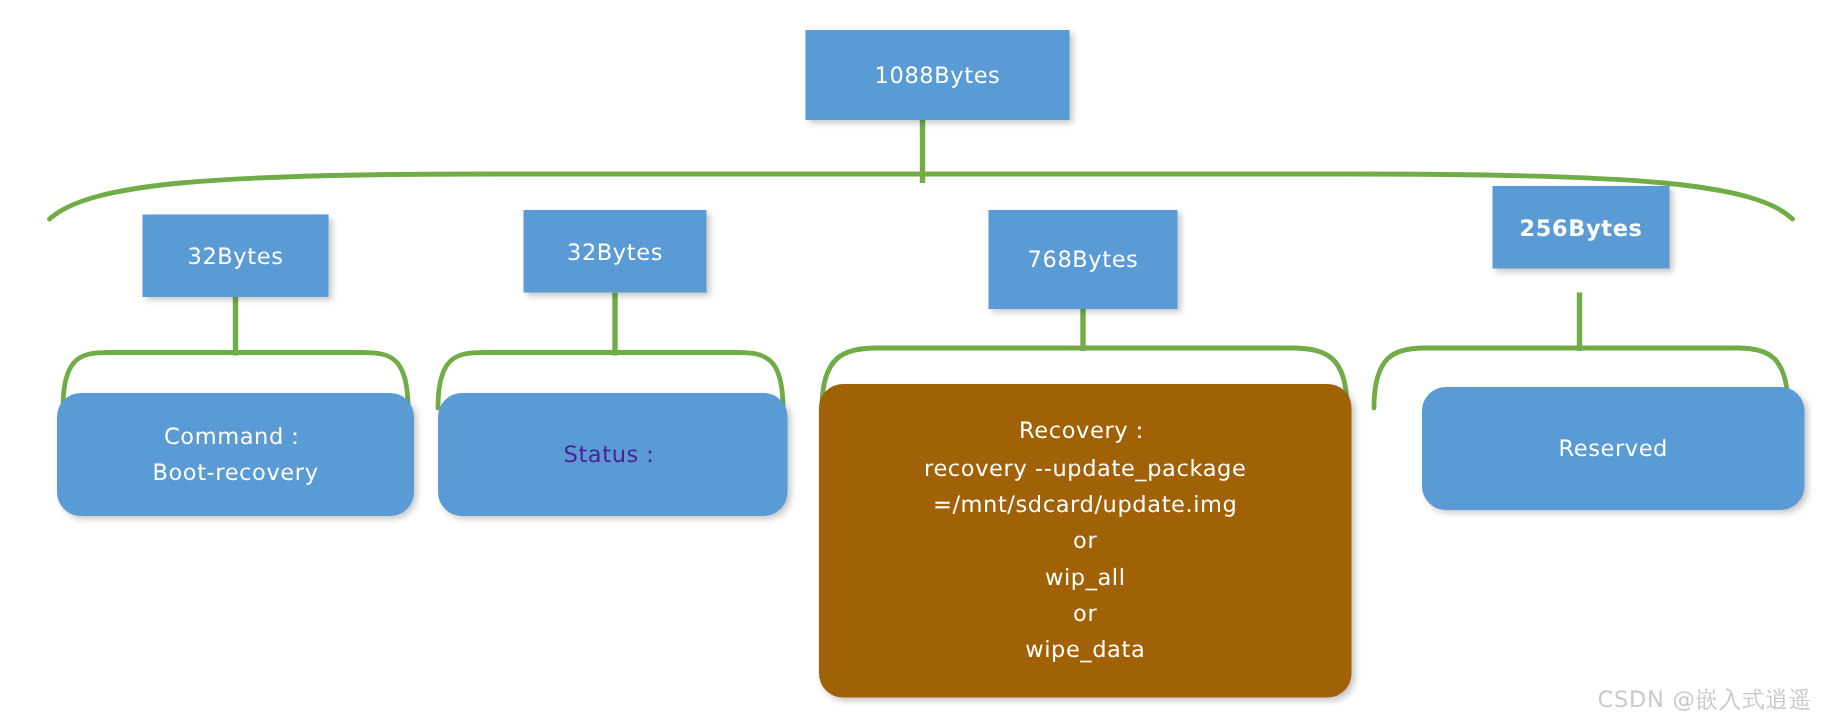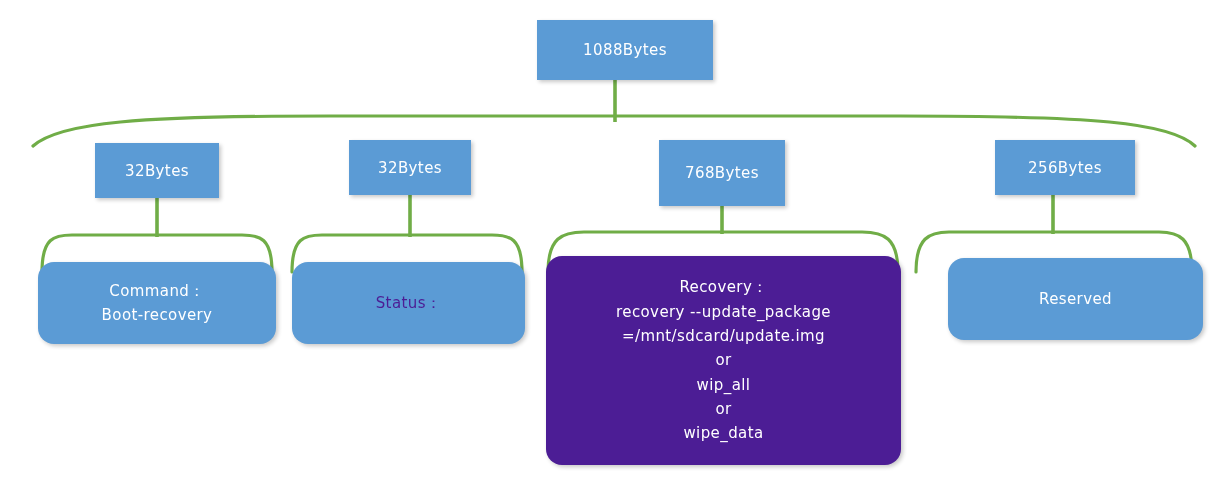"256Bytes" div.node { font-weight: none -> bold; top: 140px -> 124px; width: 140px -> 118px }
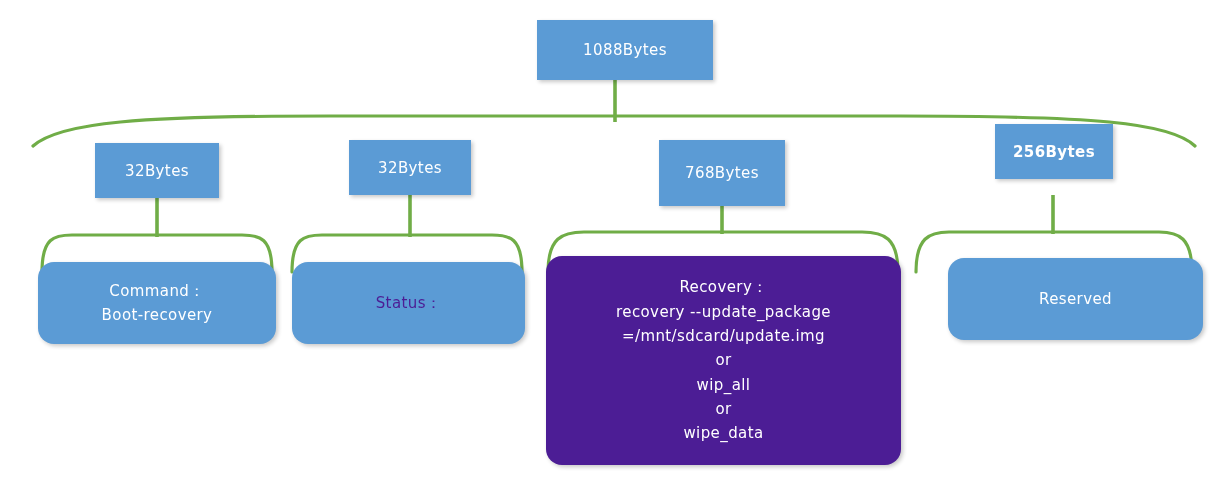"Recovery：" div.node { background: #4c1d95 -> #a16207 }
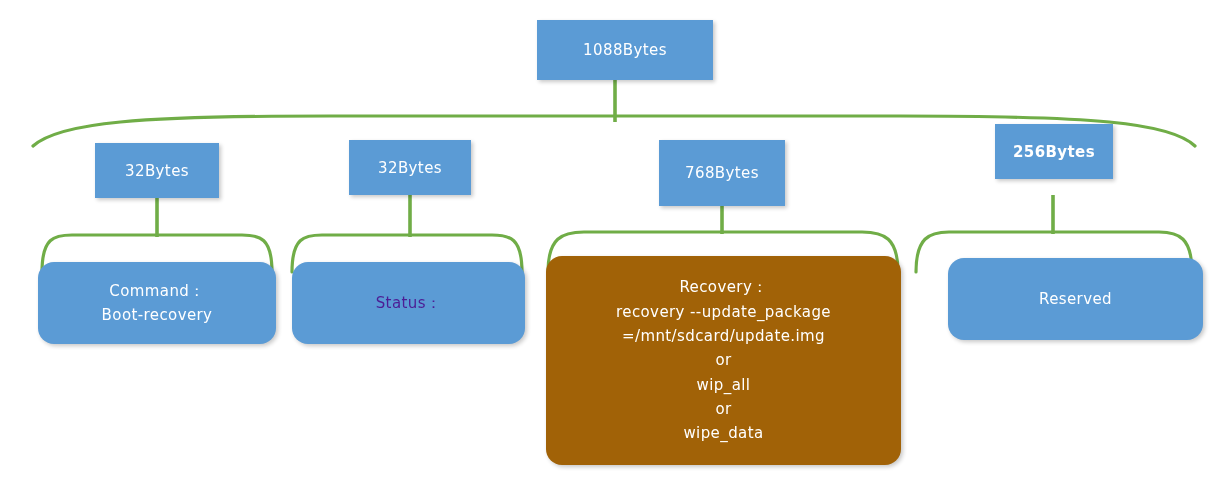"CSDN @嵌入式逍遥" div { html: none -> <div>CSDN @嵌入式逍遥</div> }
